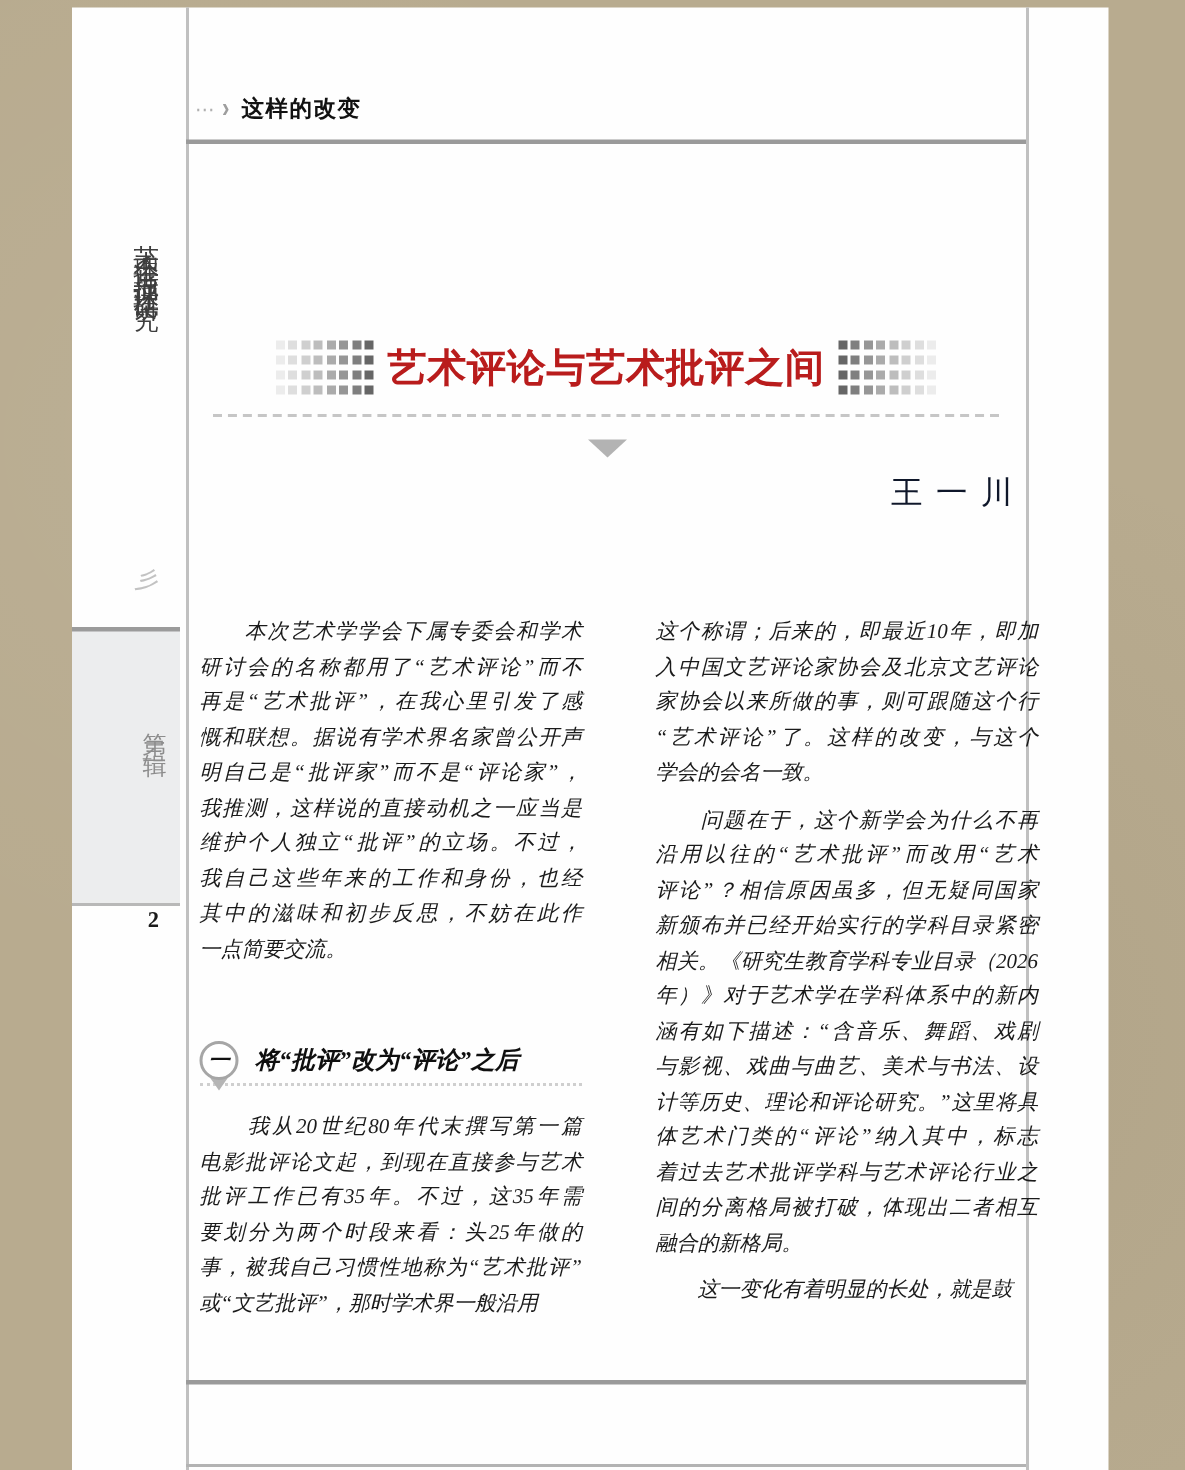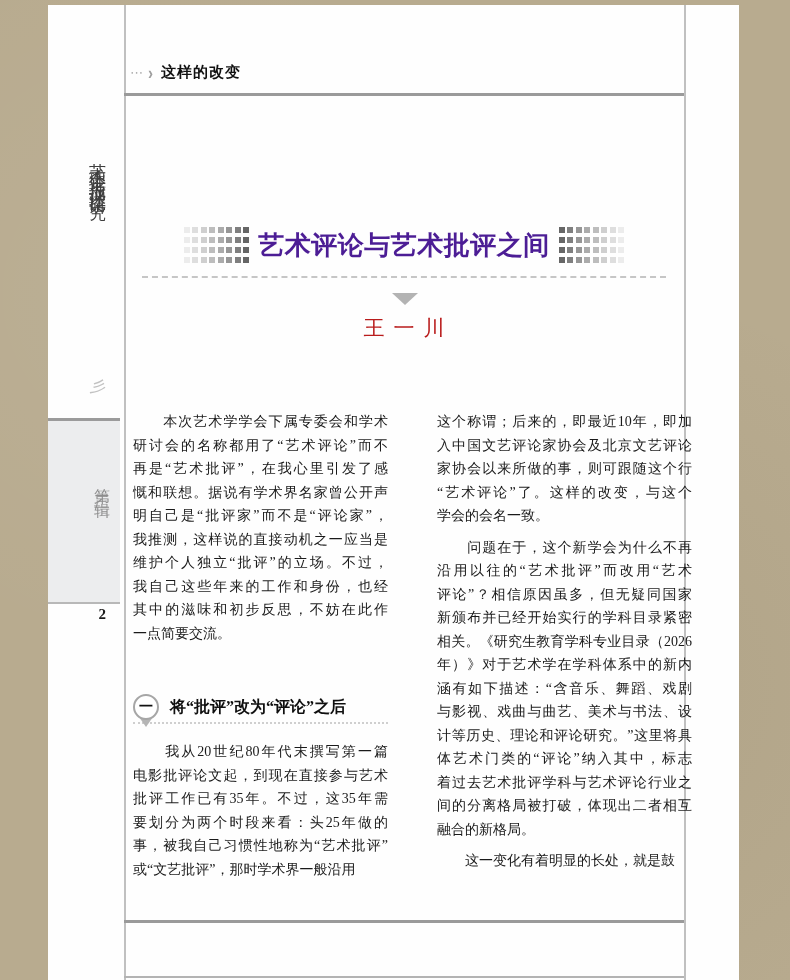"艺术评论与艺术批评之间" .article-title { color: #4c1d95 -> #b91c1c }
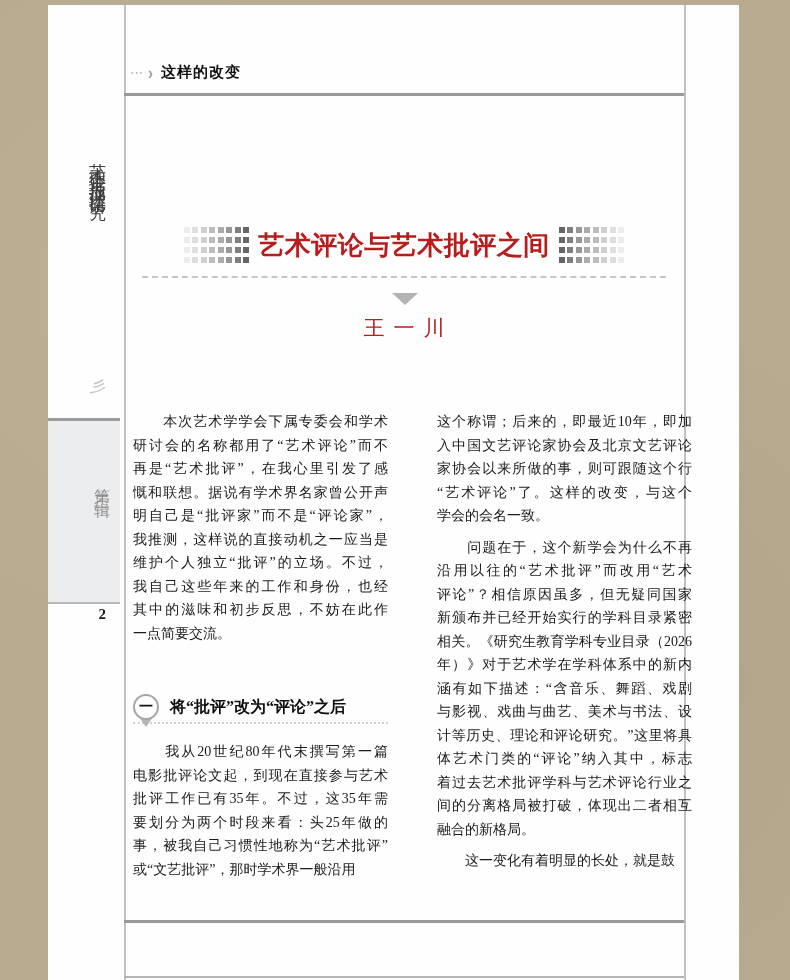"王一川" .author { color: #b91c1c -> #0f172a; text-align: center -> right }
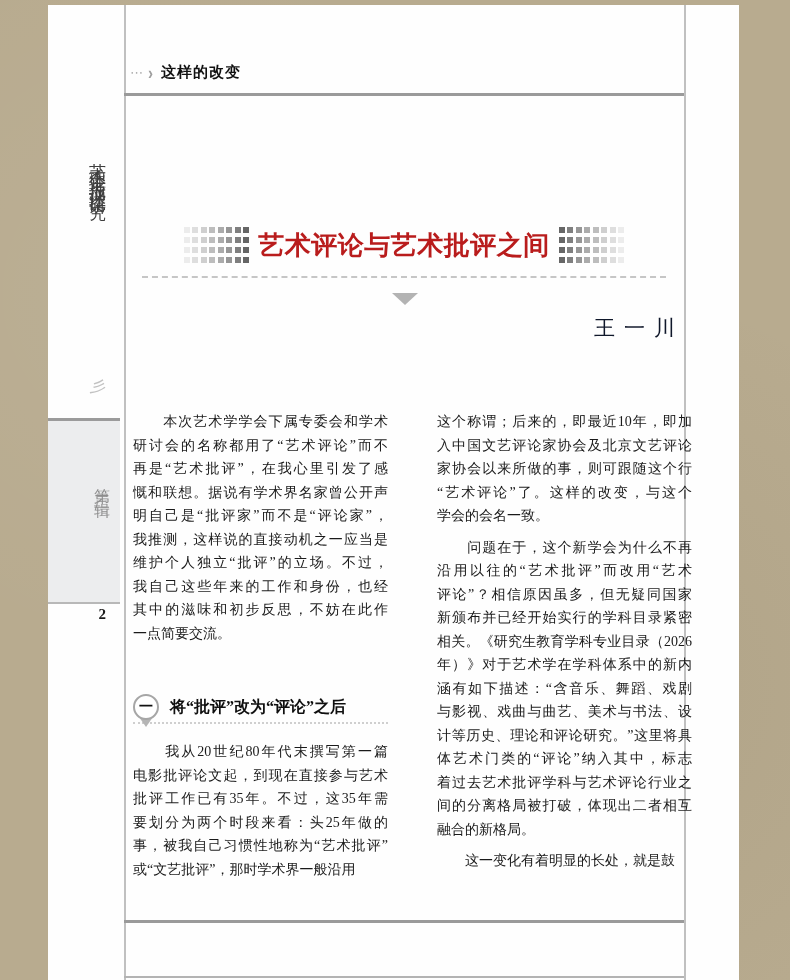"本次艺术学学会下属专委会和学术" .col { font-style: none -> italic }
